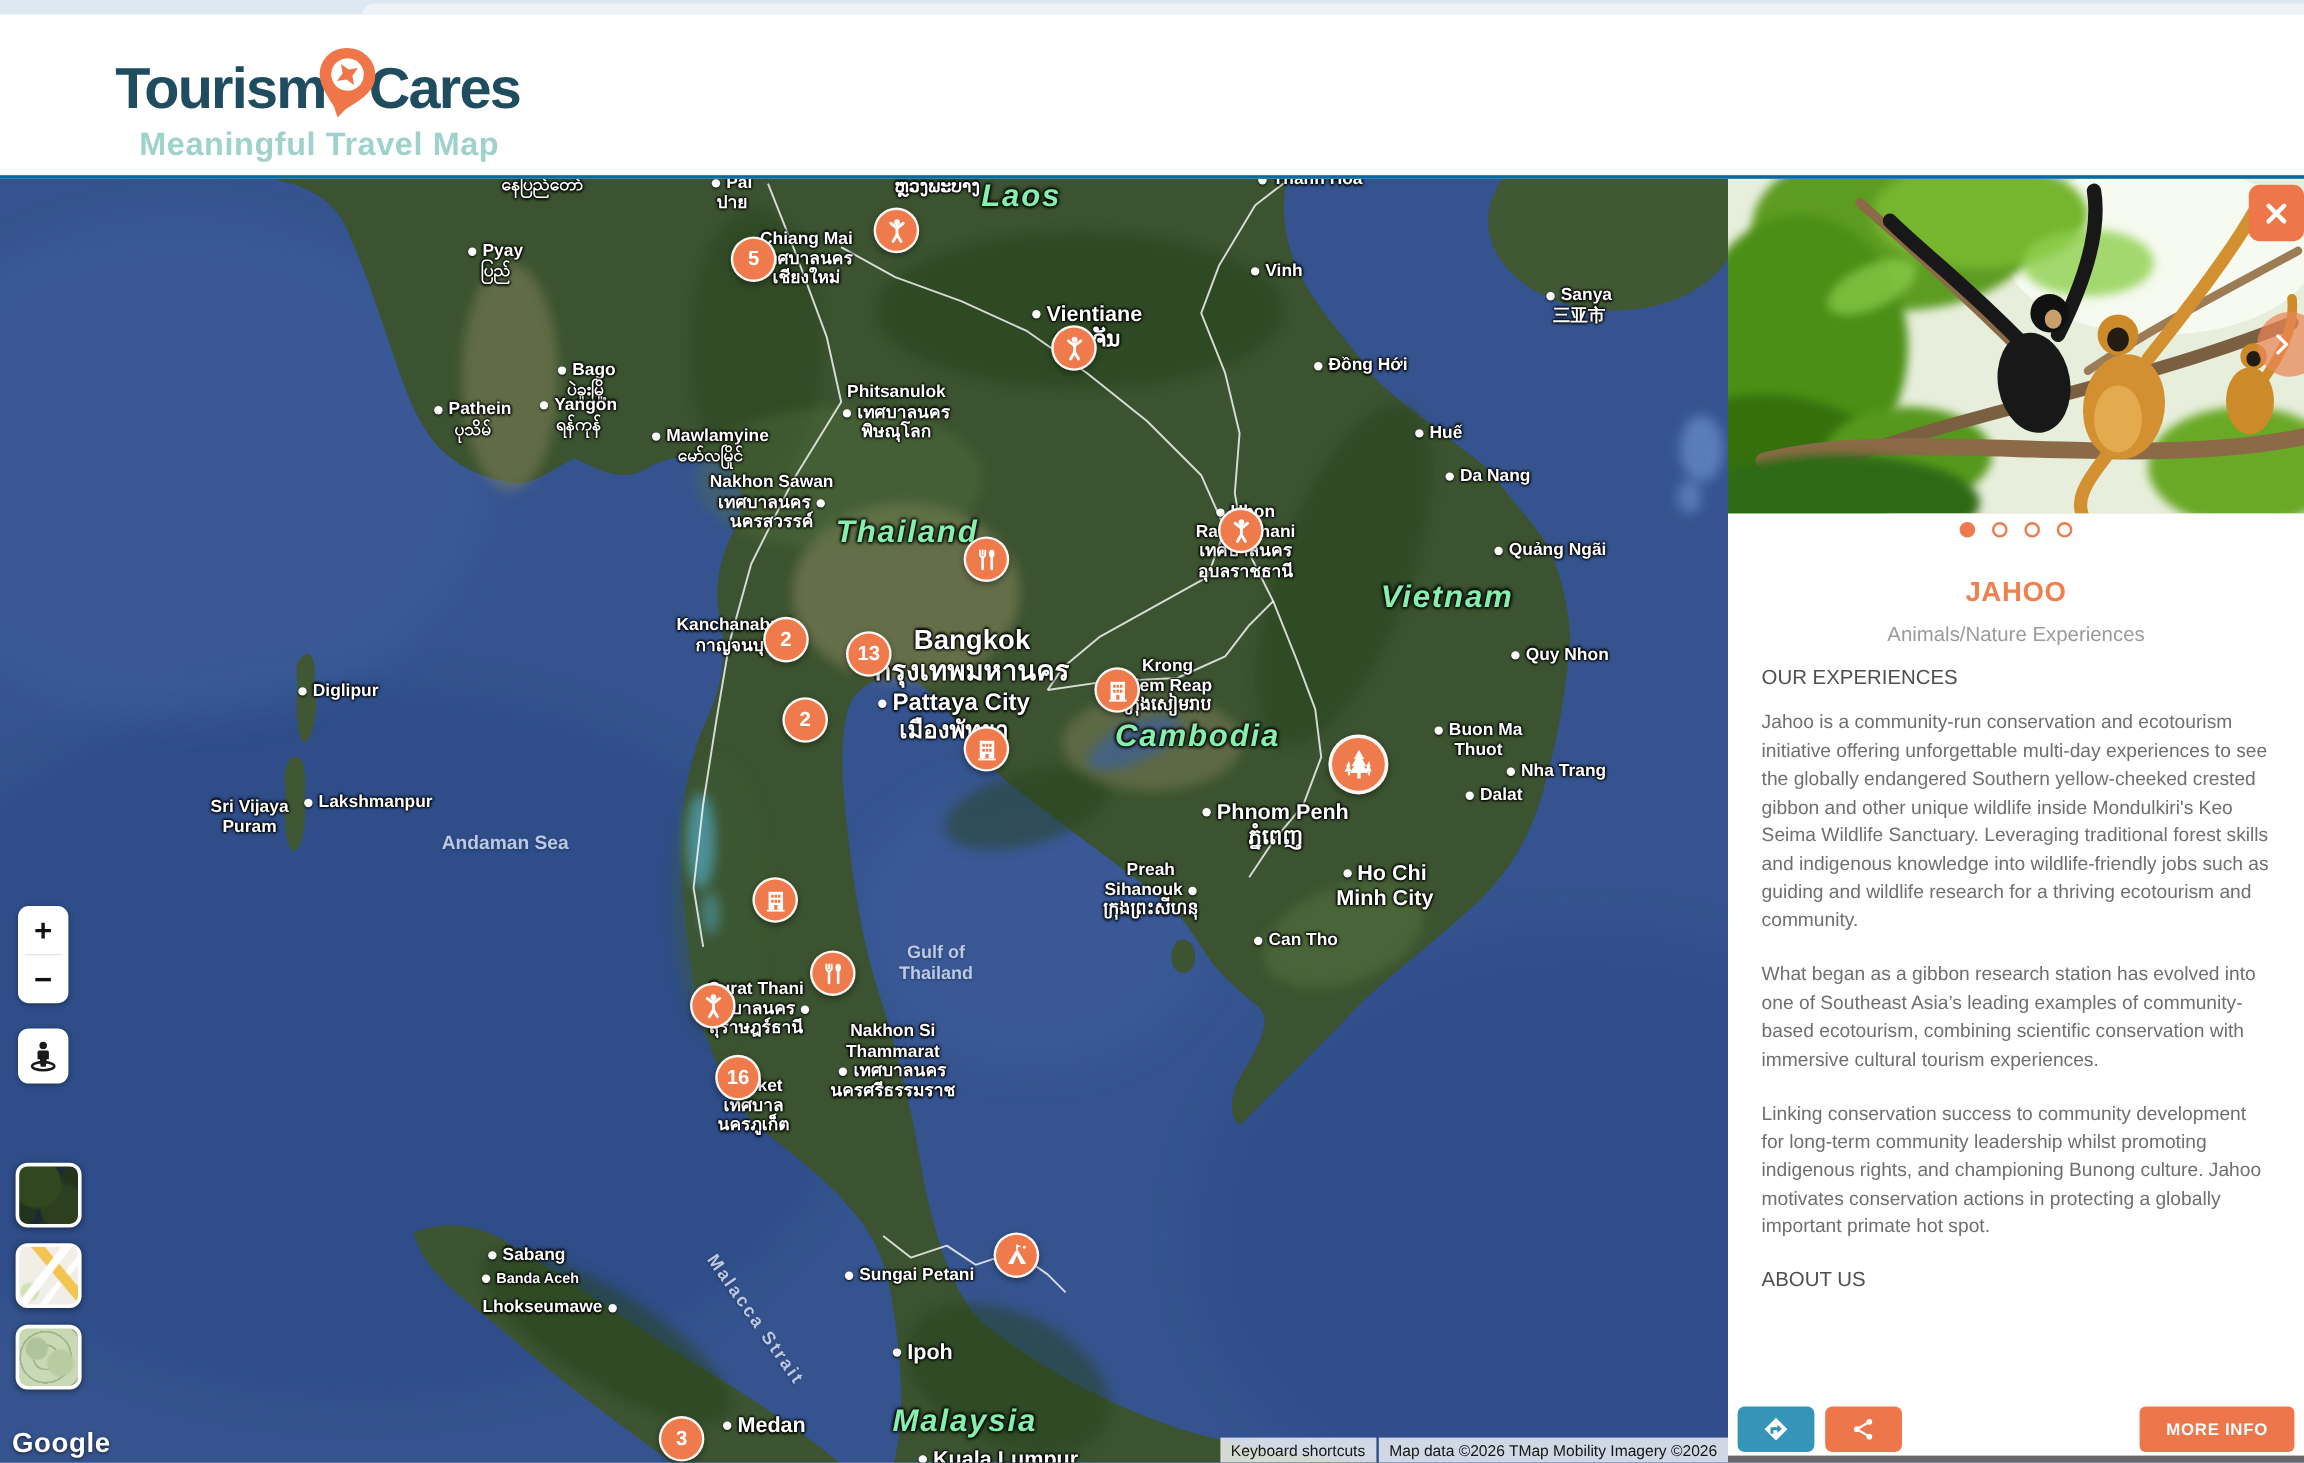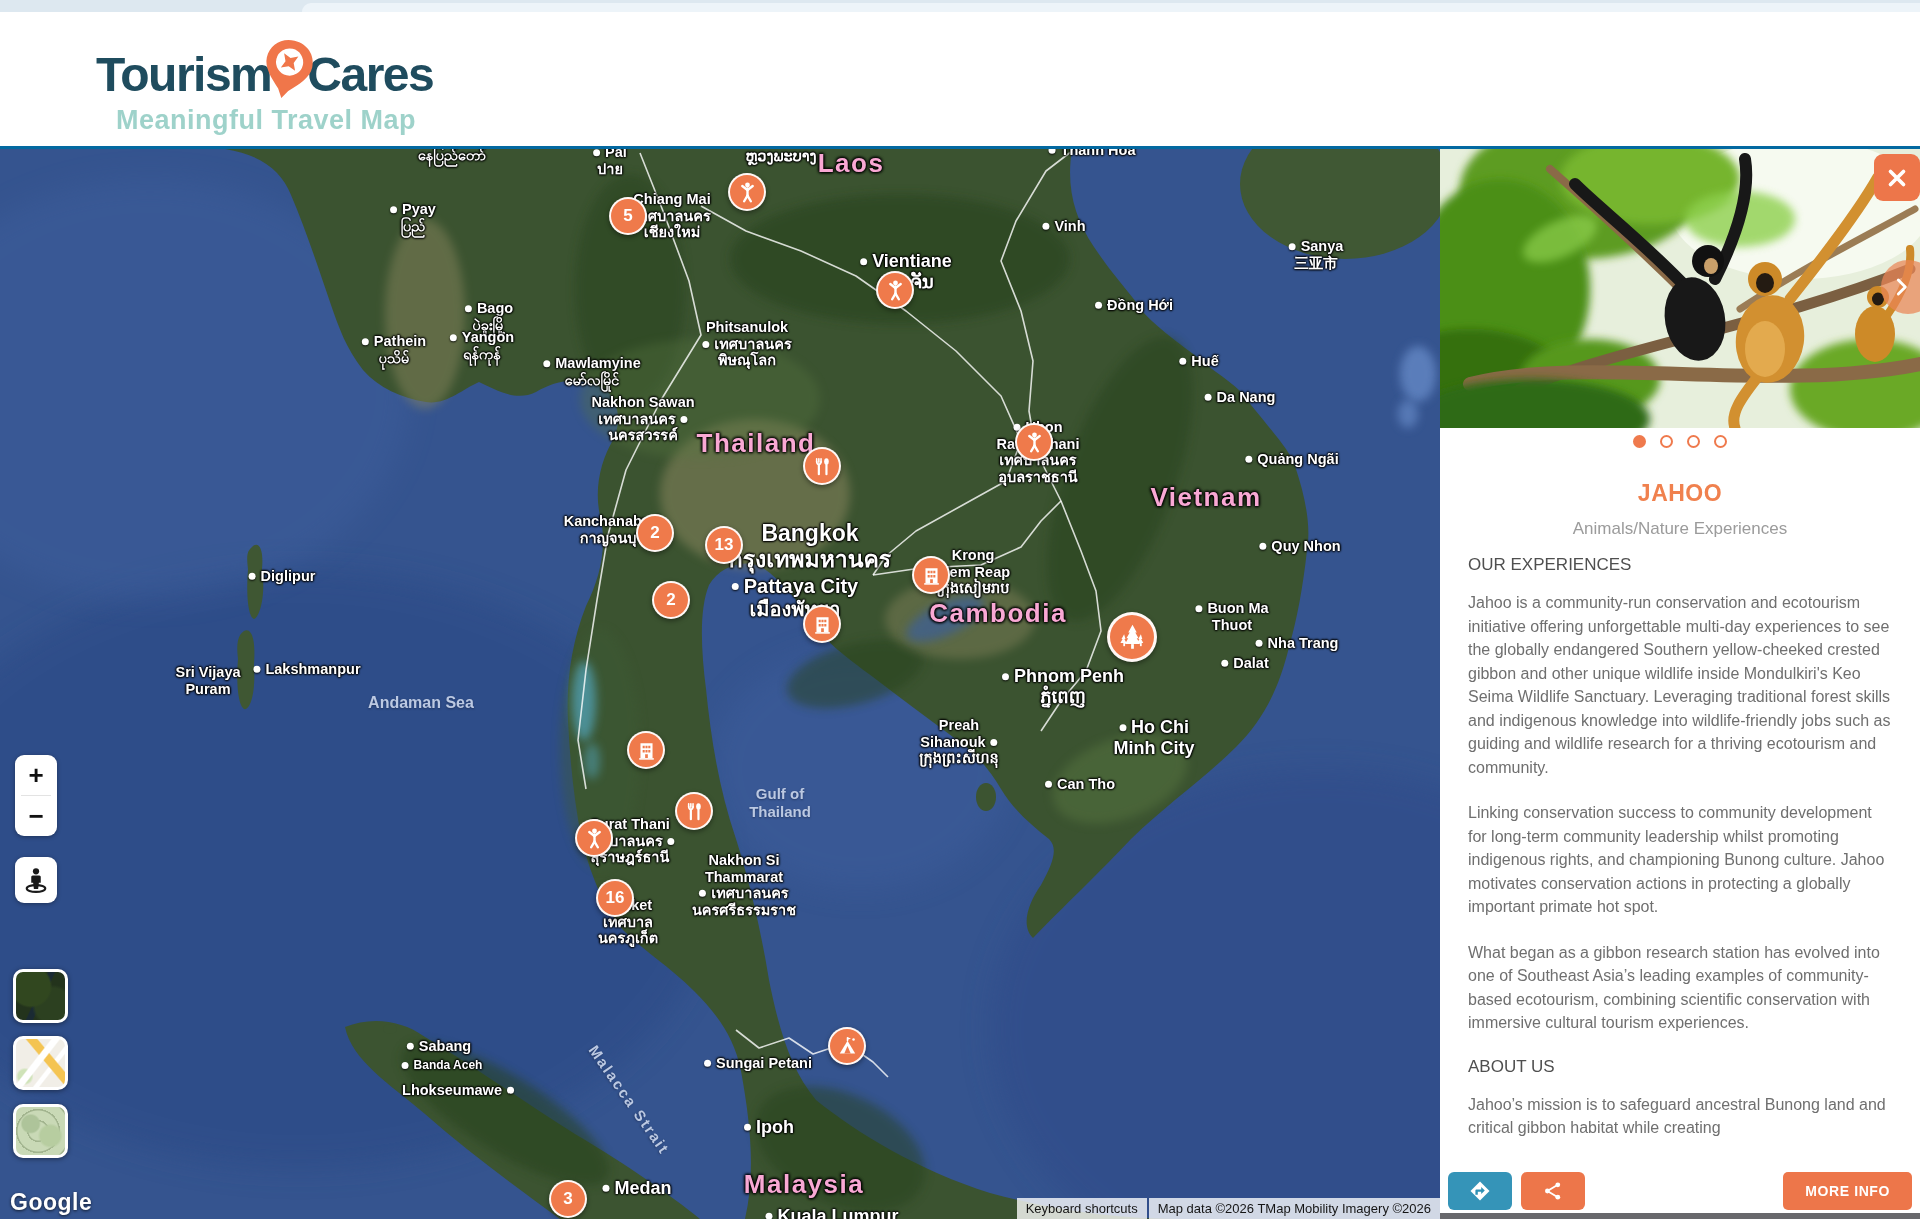"Laos" .country-label { color: #f9a8d4 -> #86efac; font-style: none -> italic }
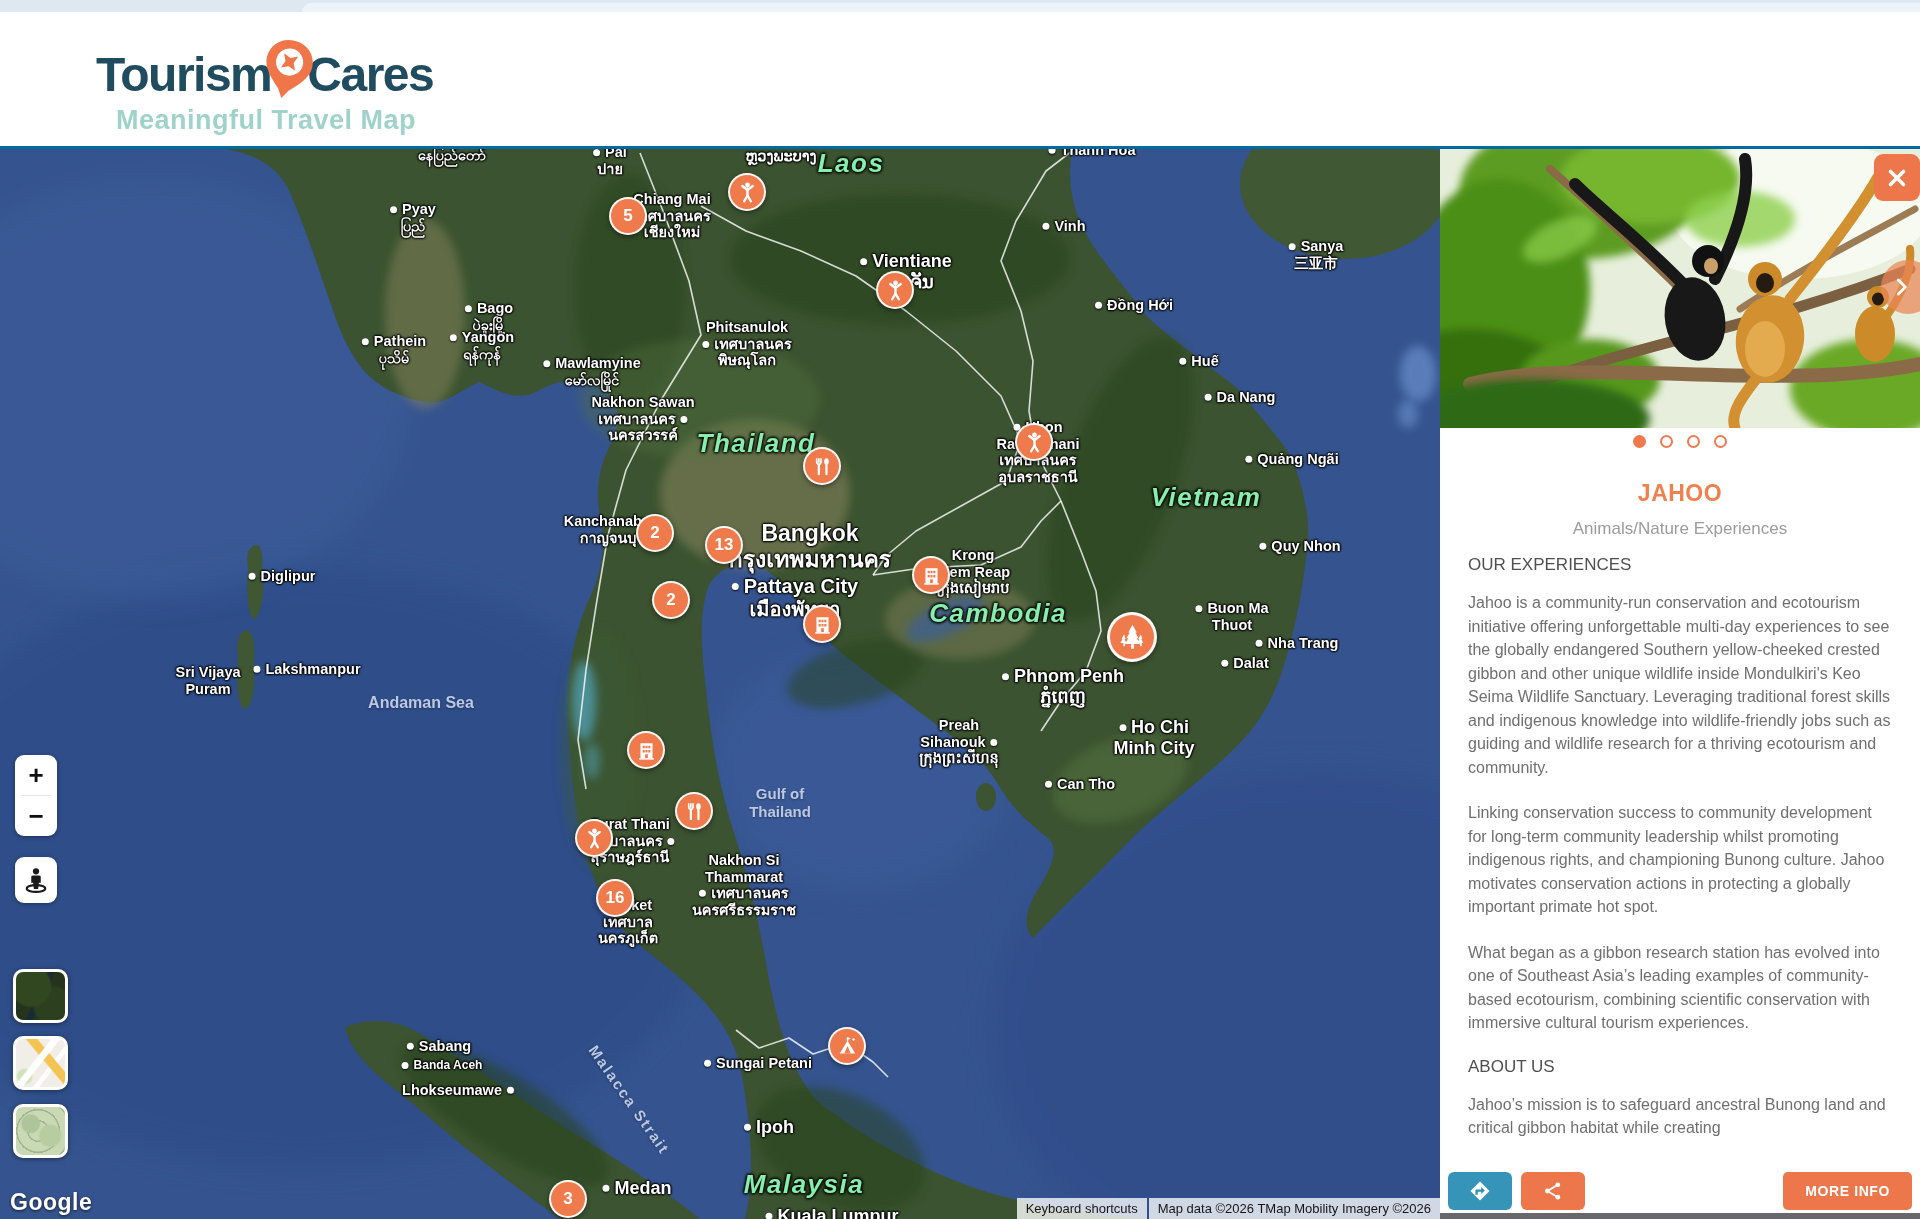"Linking conservation success to" p.panel-p { order: before "What began as a gibbon" -> after "What began as a gibbon" }
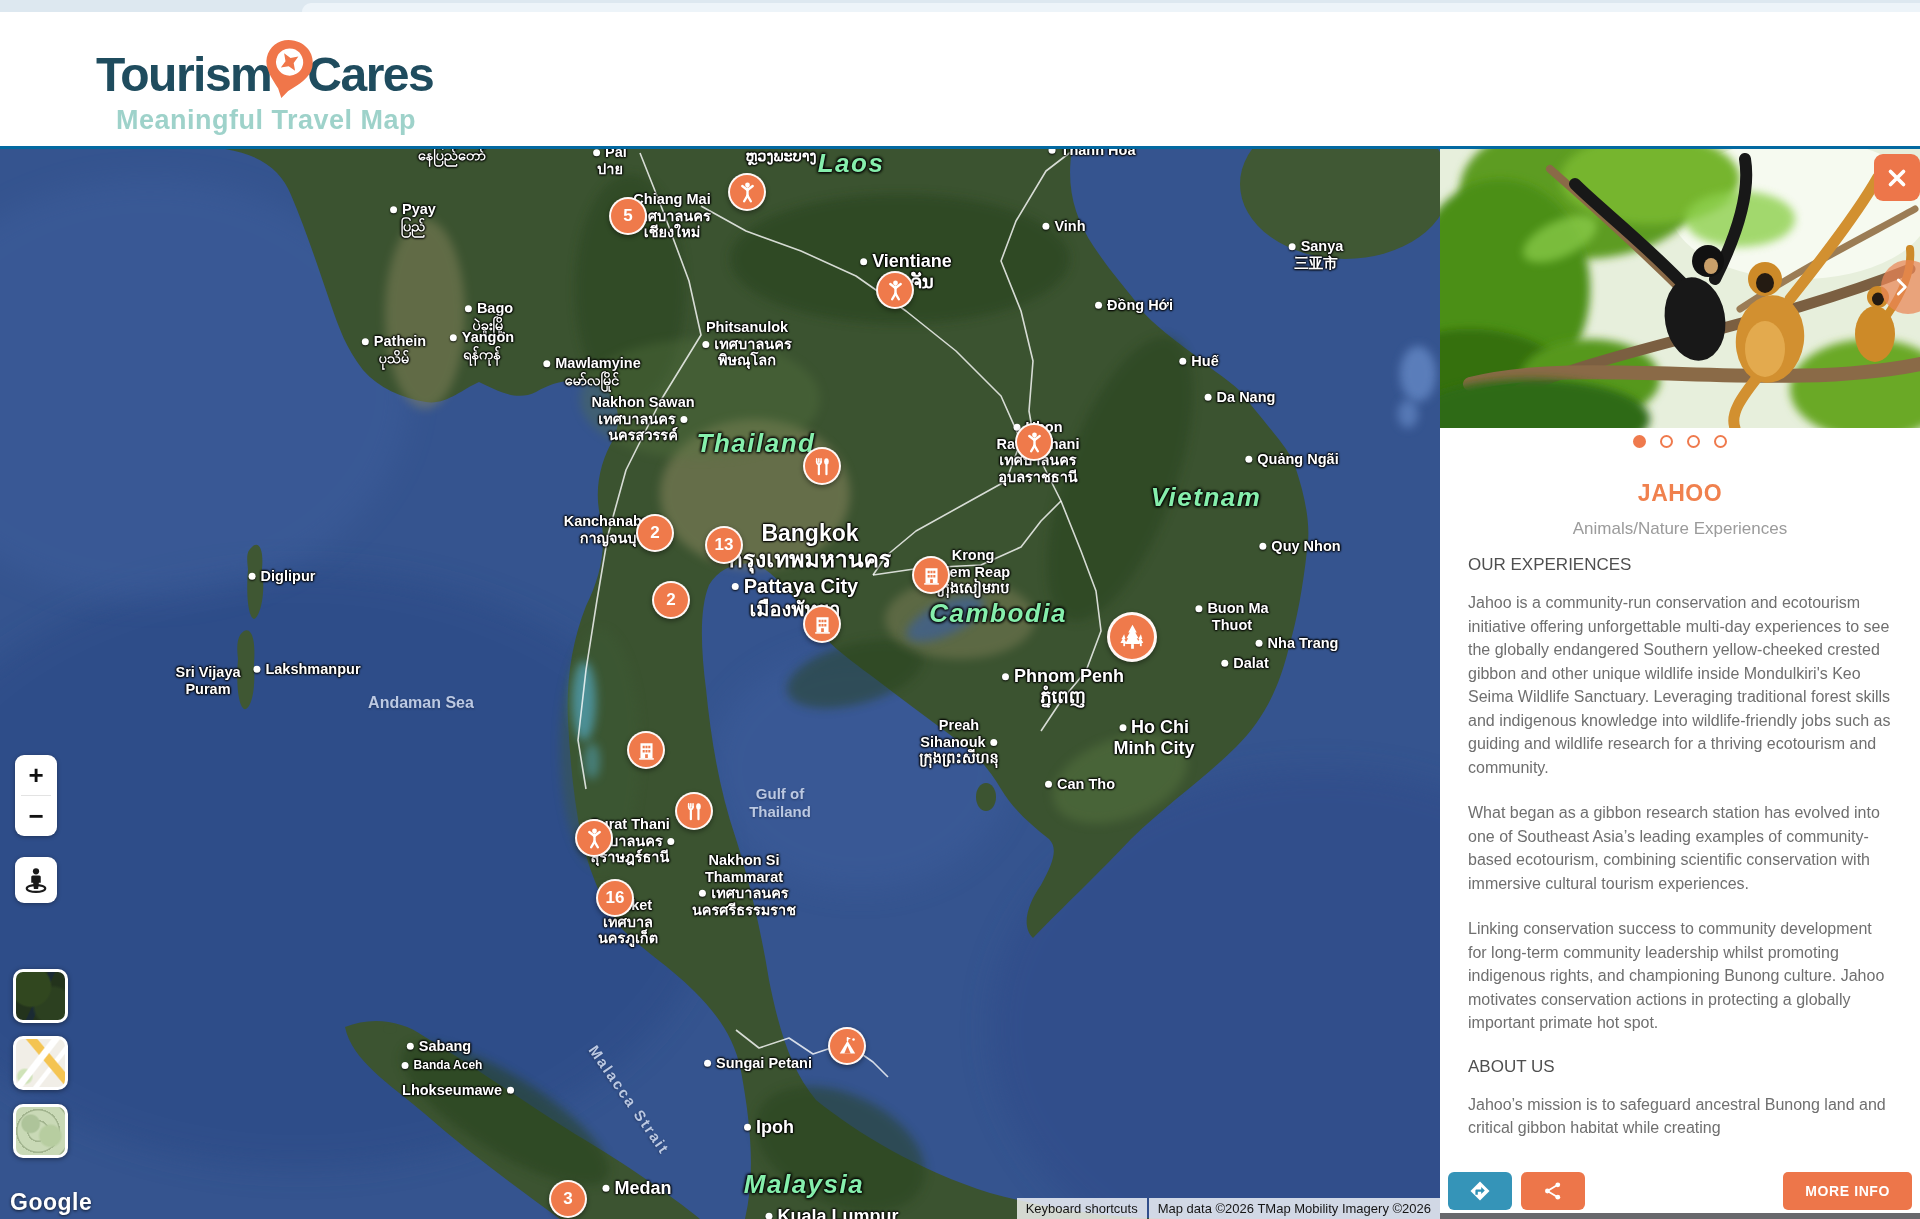"Jahoo’s mission is to safeguard" p.panel-p { html: <p>Jahoo’s mission is to safeguard ancestral Bunong land and critical gibbon habitat while creating</p> -> none }
